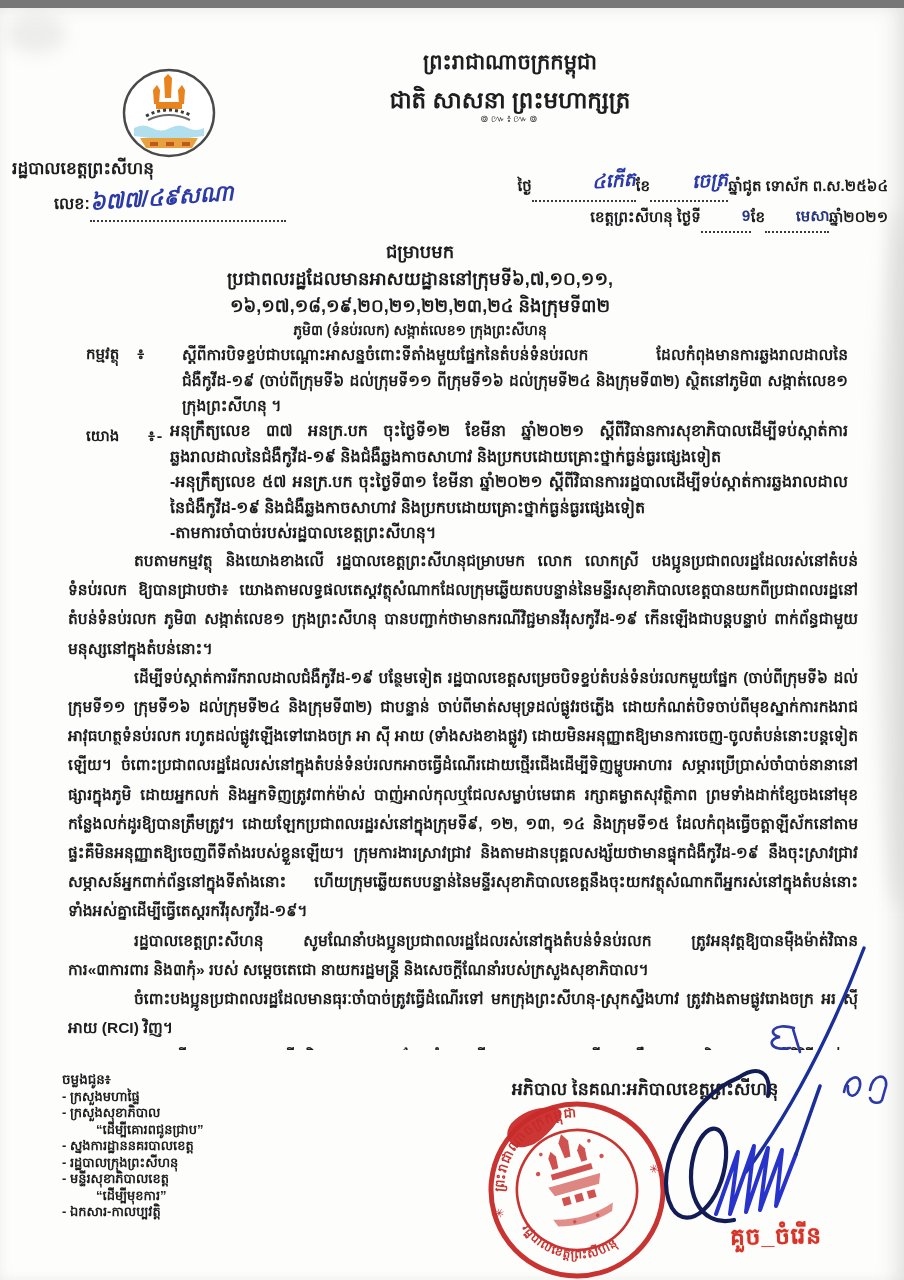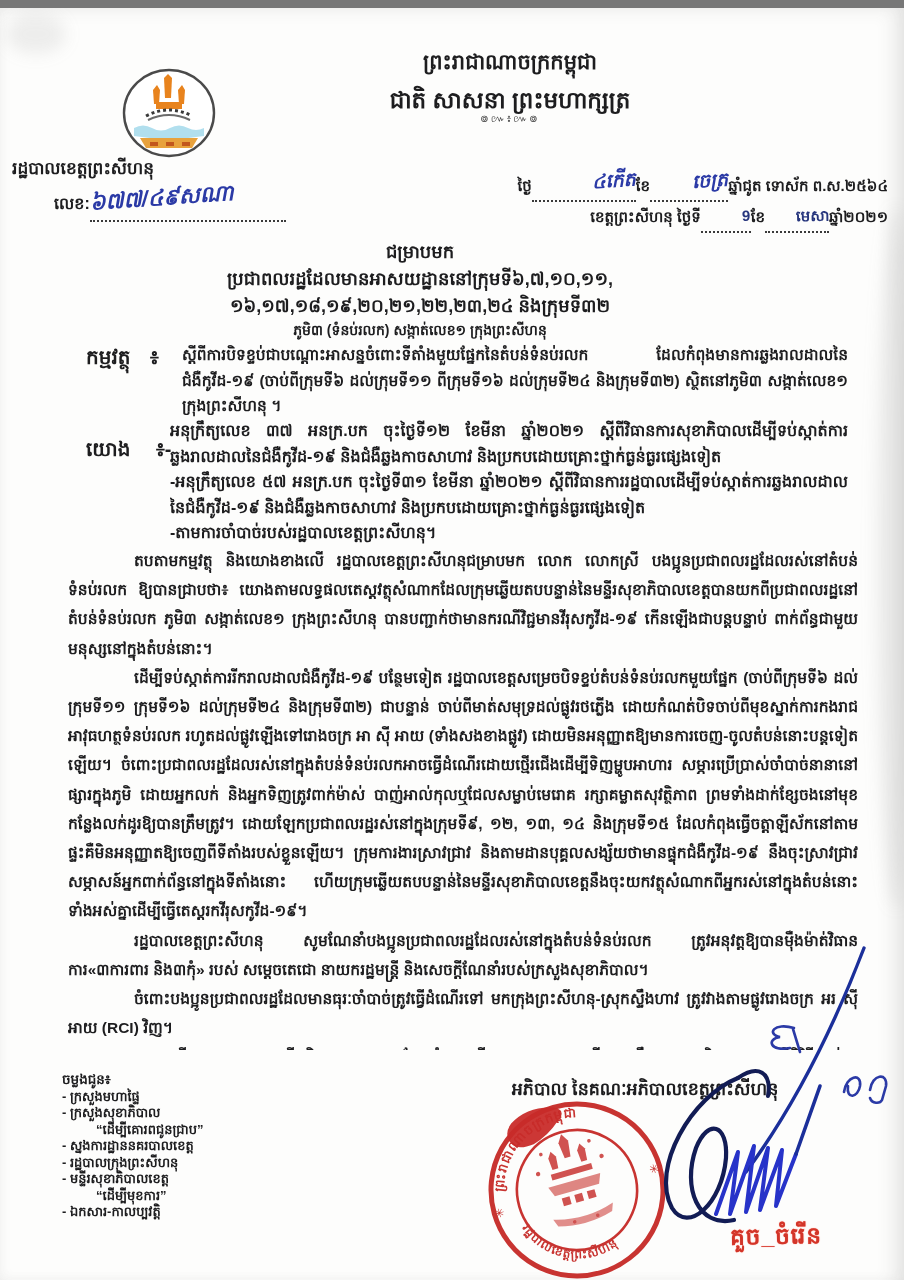"កម្មវត្ថុ ៖" .label-col { font-size: 20px -> 15px }
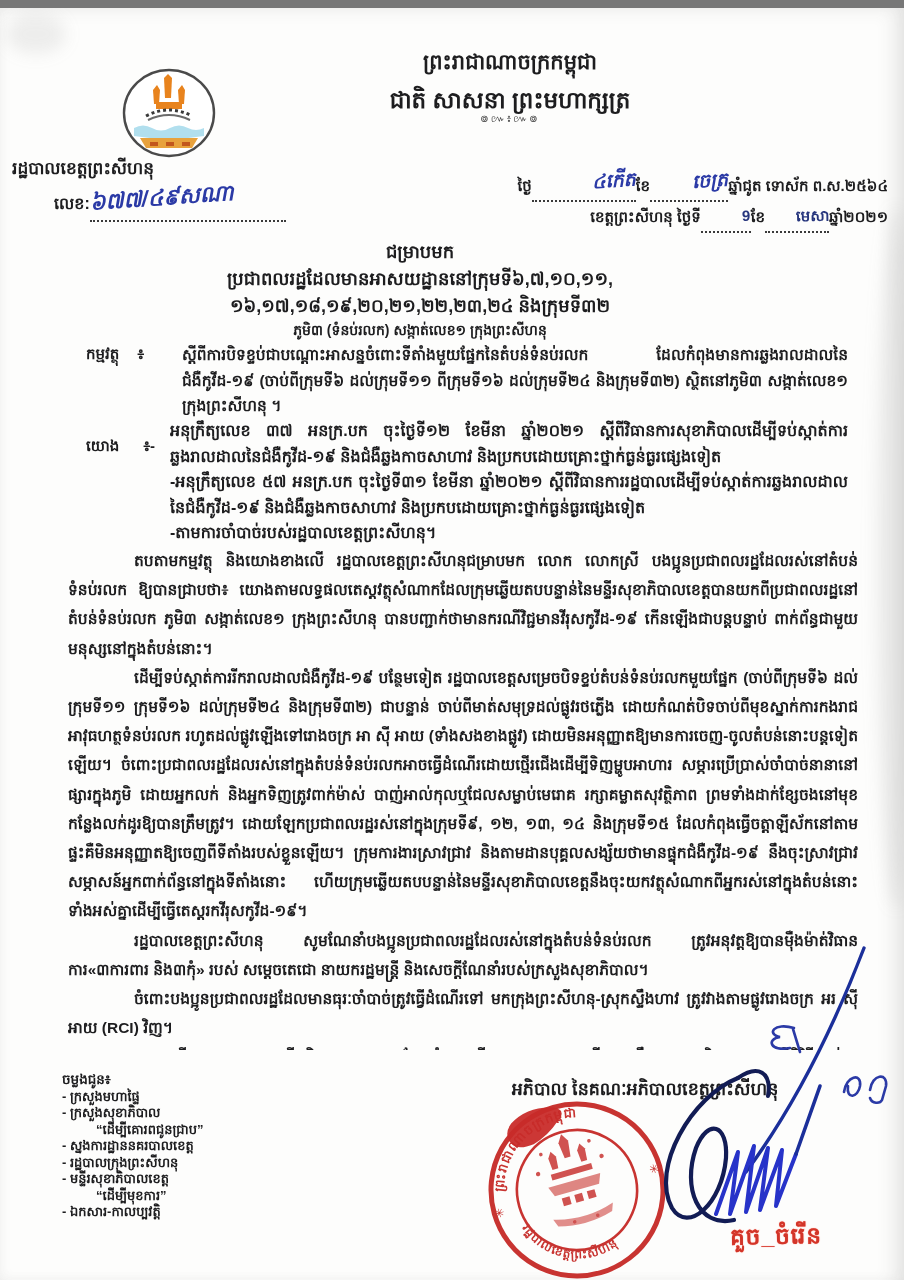"យោង ៖-" .ref-label { font-family: none -> Liberation Mono, monospace; top: 428px -> 418px }
